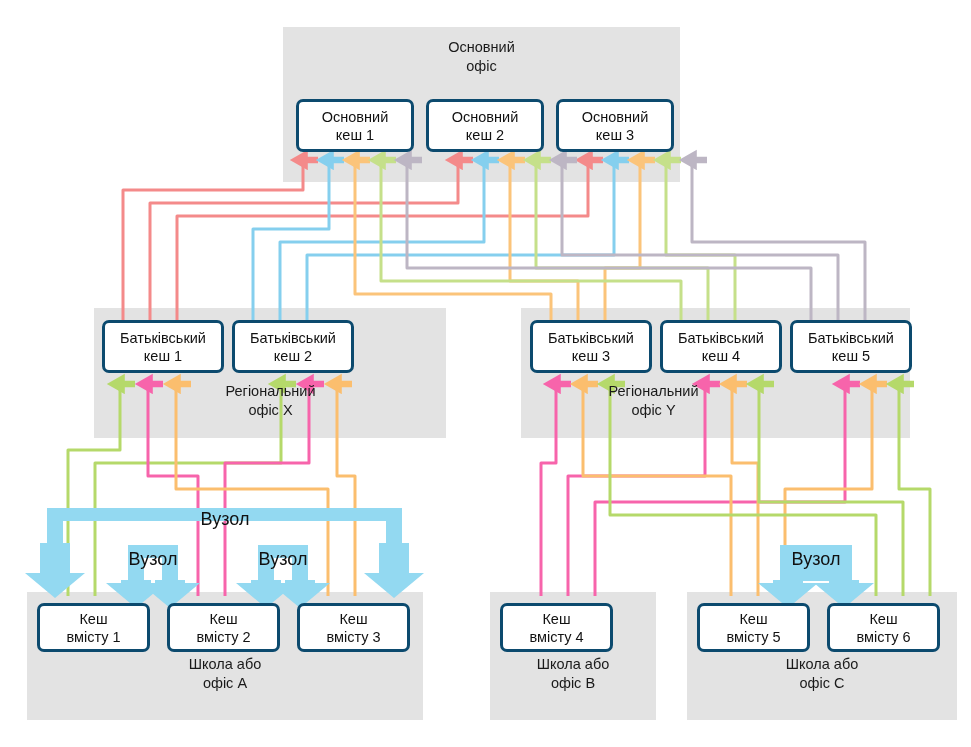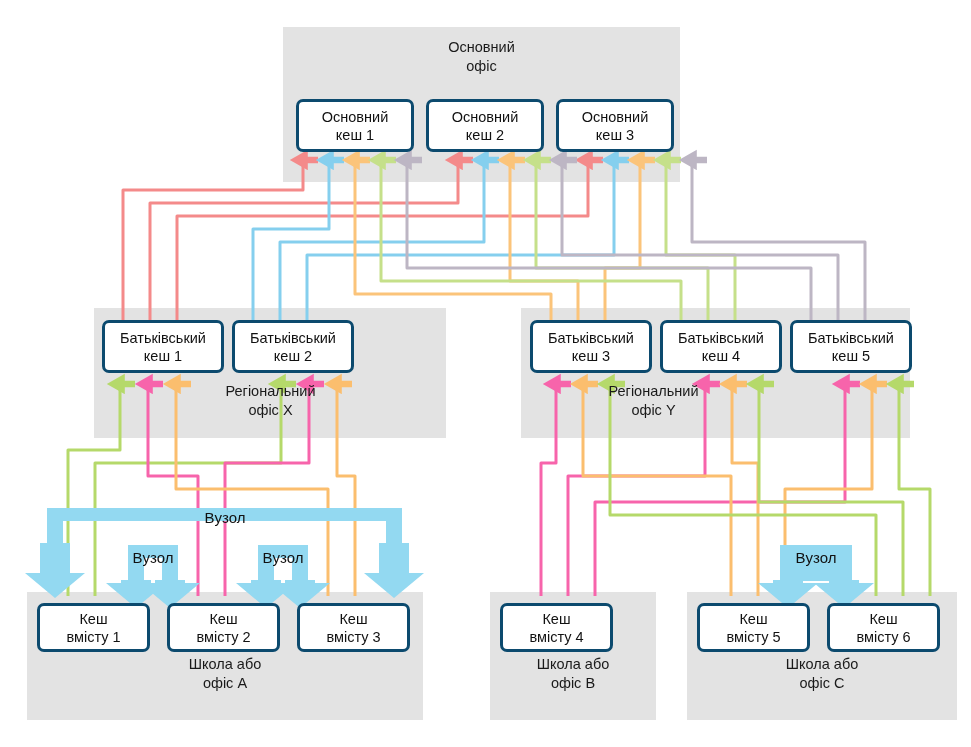"Вузол" .vuzol-label { font-size: 15px -> 18px }
